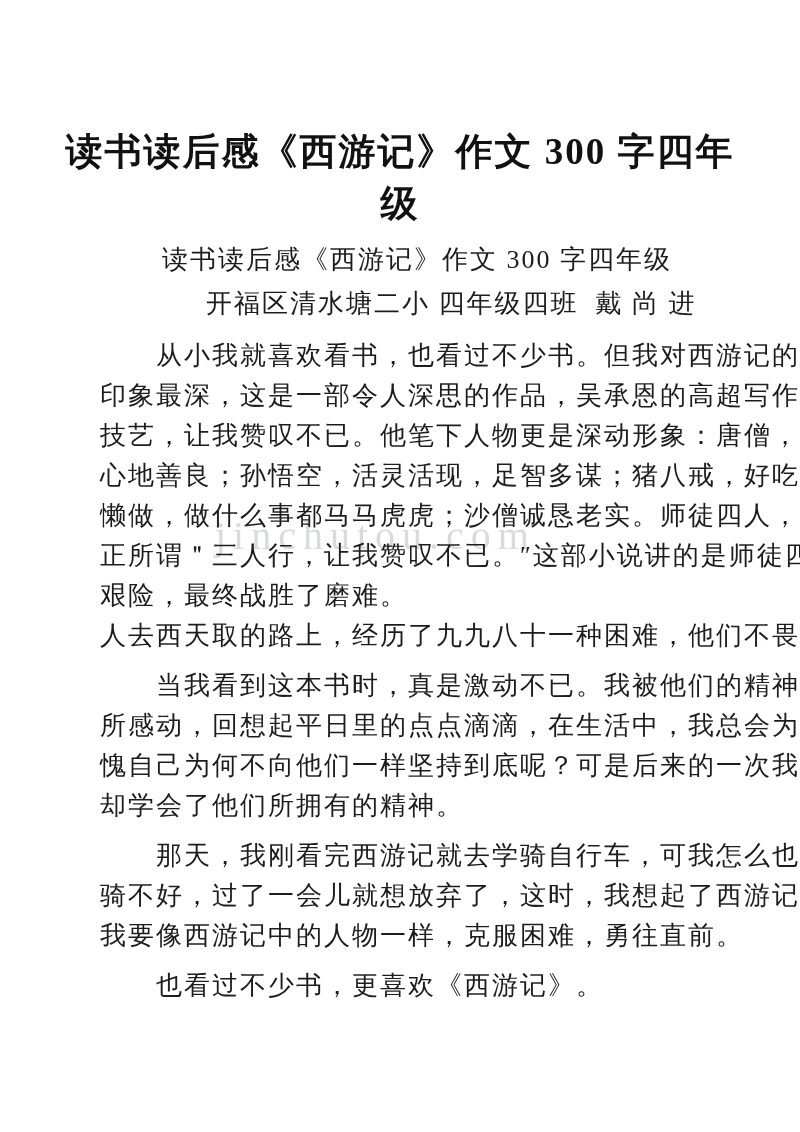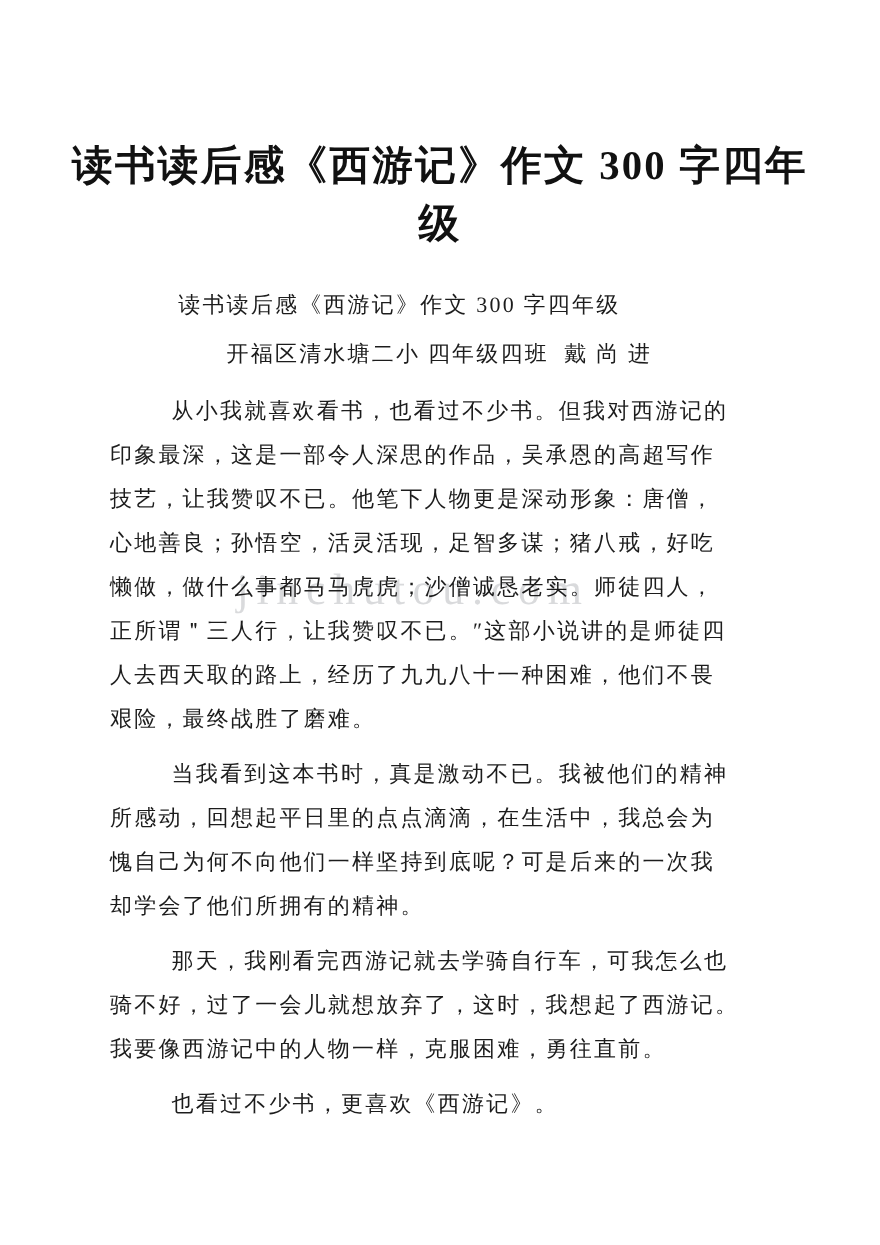"读书读后感《西游记》作文 300 字四年级" .content { font-size: 20px -> 26px; top: 256px -> 238px }
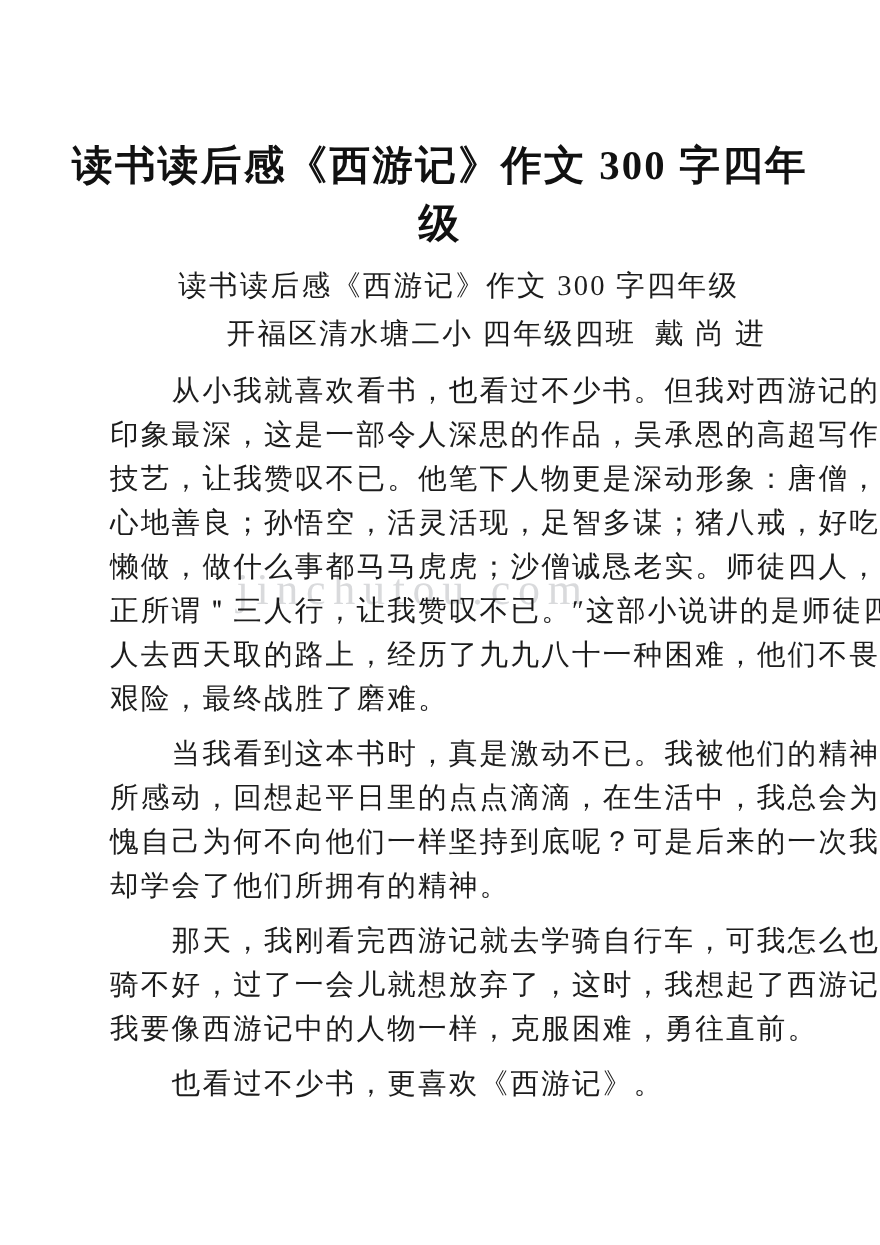"人去西天取的路上，经历了九九八十一种困难，他们不畏" div.line { order: before "艰险，最终战胜了磨难。" -> after "艰险，最终战胜了磨难。" }
